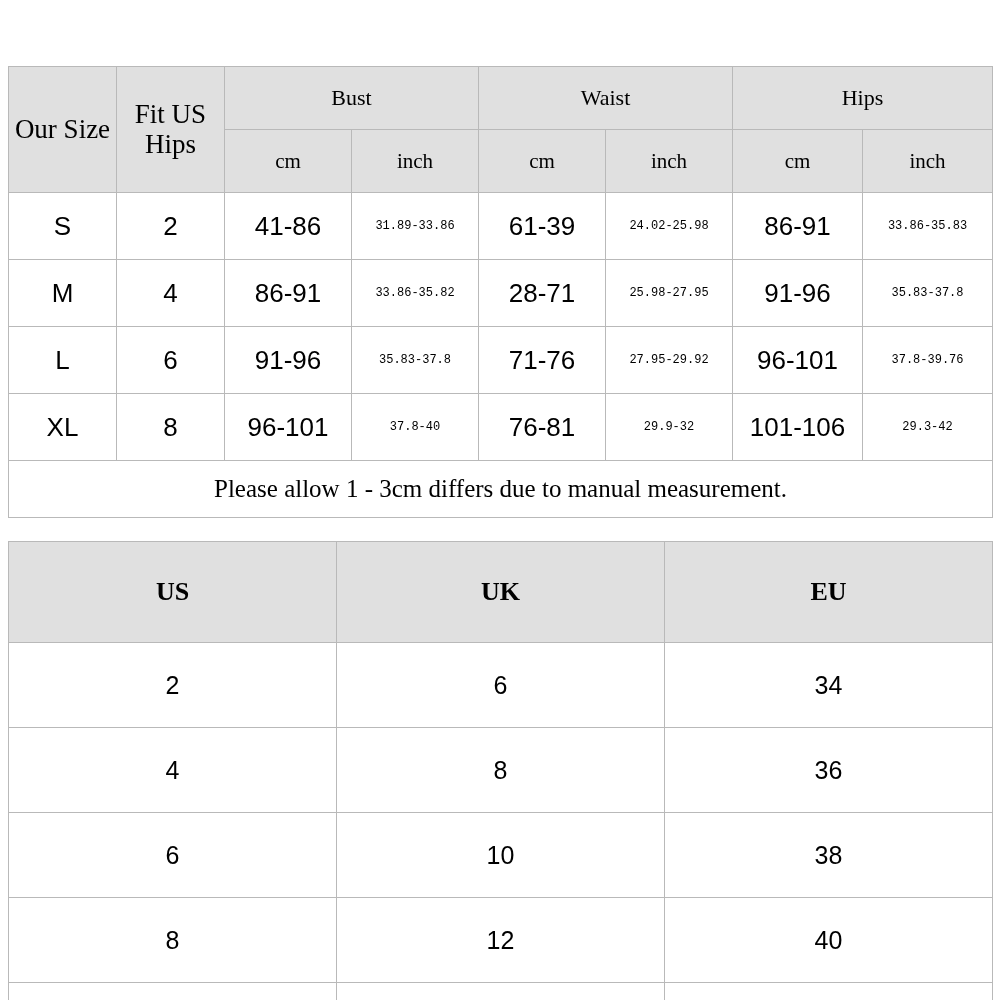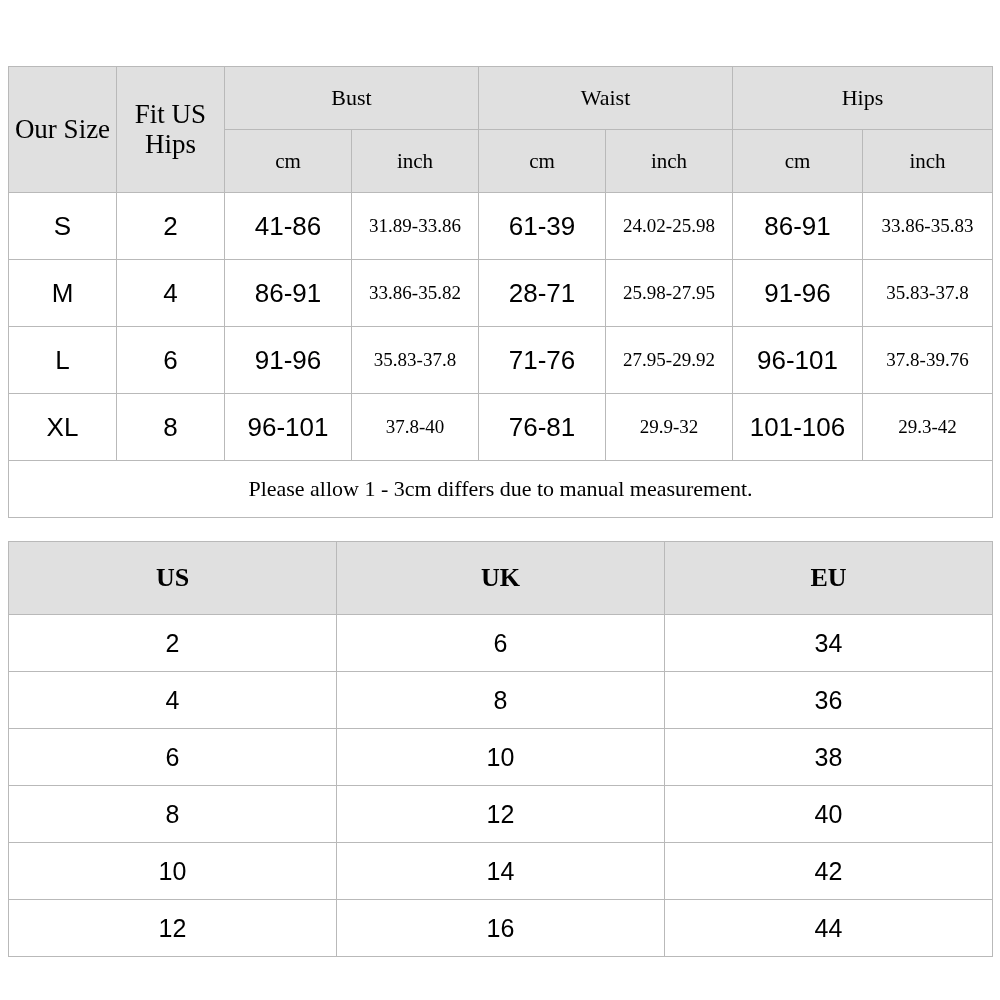"31.89-33.86" .cell-inch { font-family: Liberation Serif, serif -> Liberation Mono, monospace; font-size: 19px -> 12px }
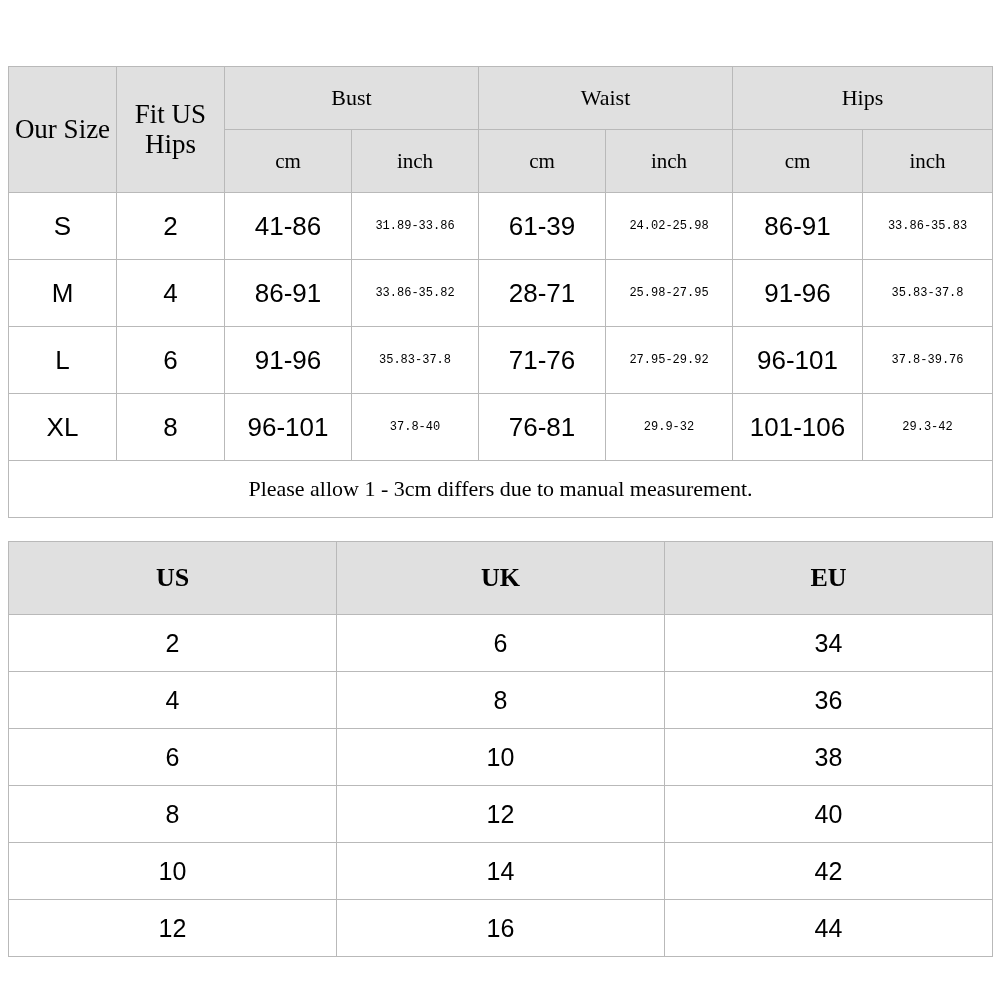"Please allow 1 - 3cm" .note-row td { font-size: 22px -> 25px }
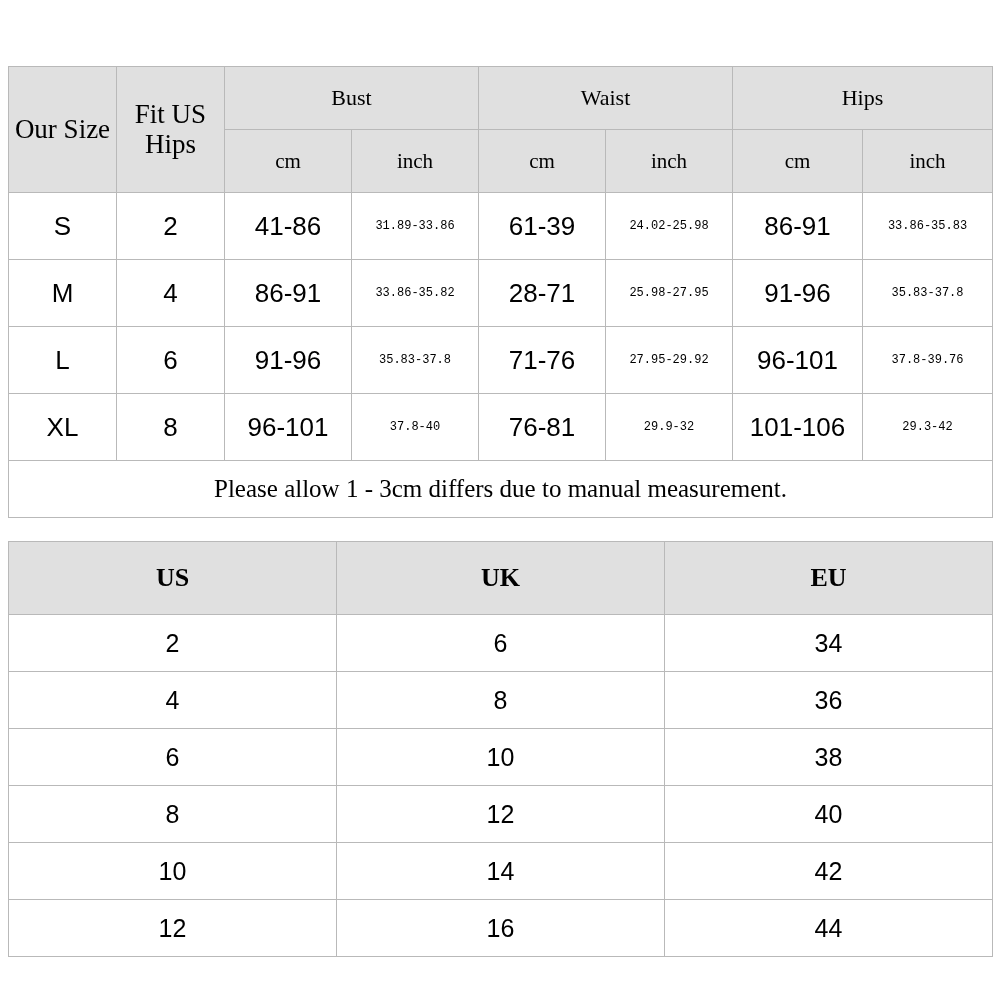"US" table.conv td, table.conv th { padding: 2px -> 16px }
